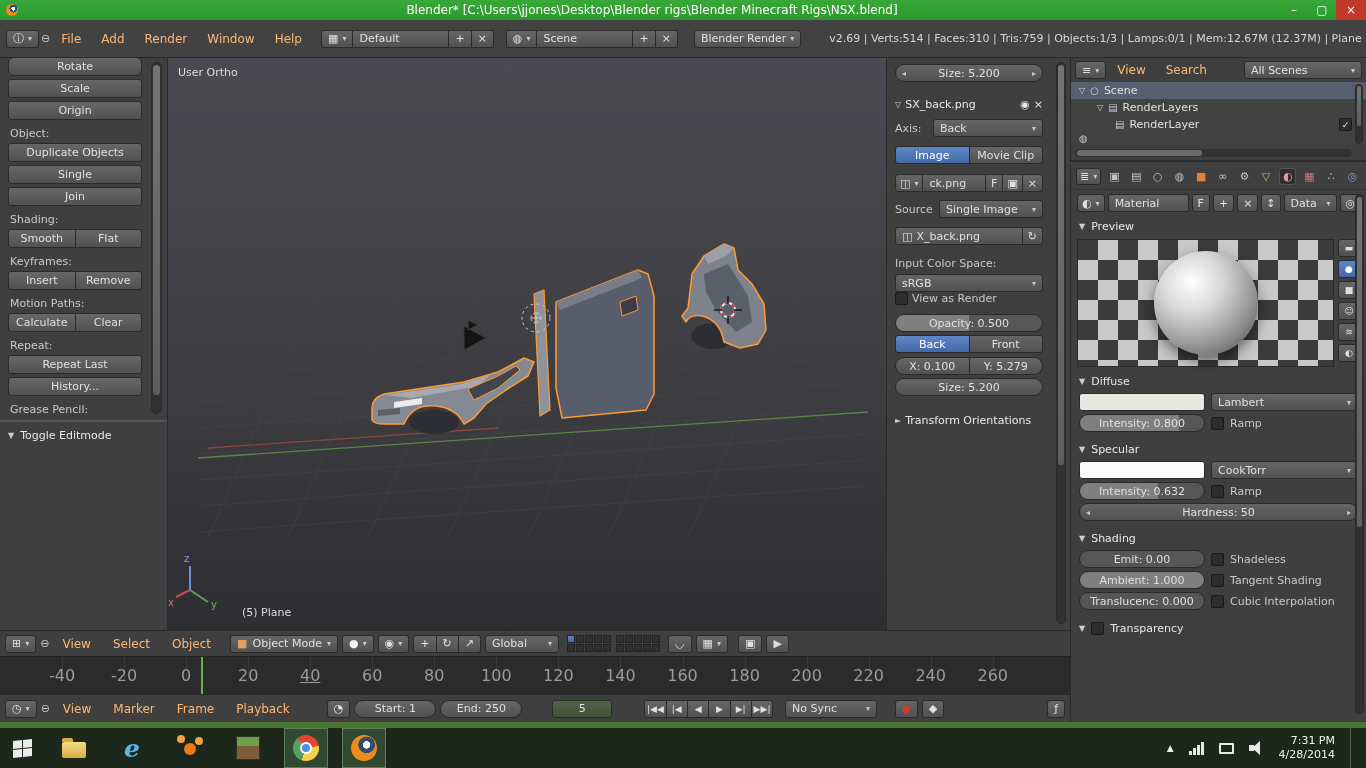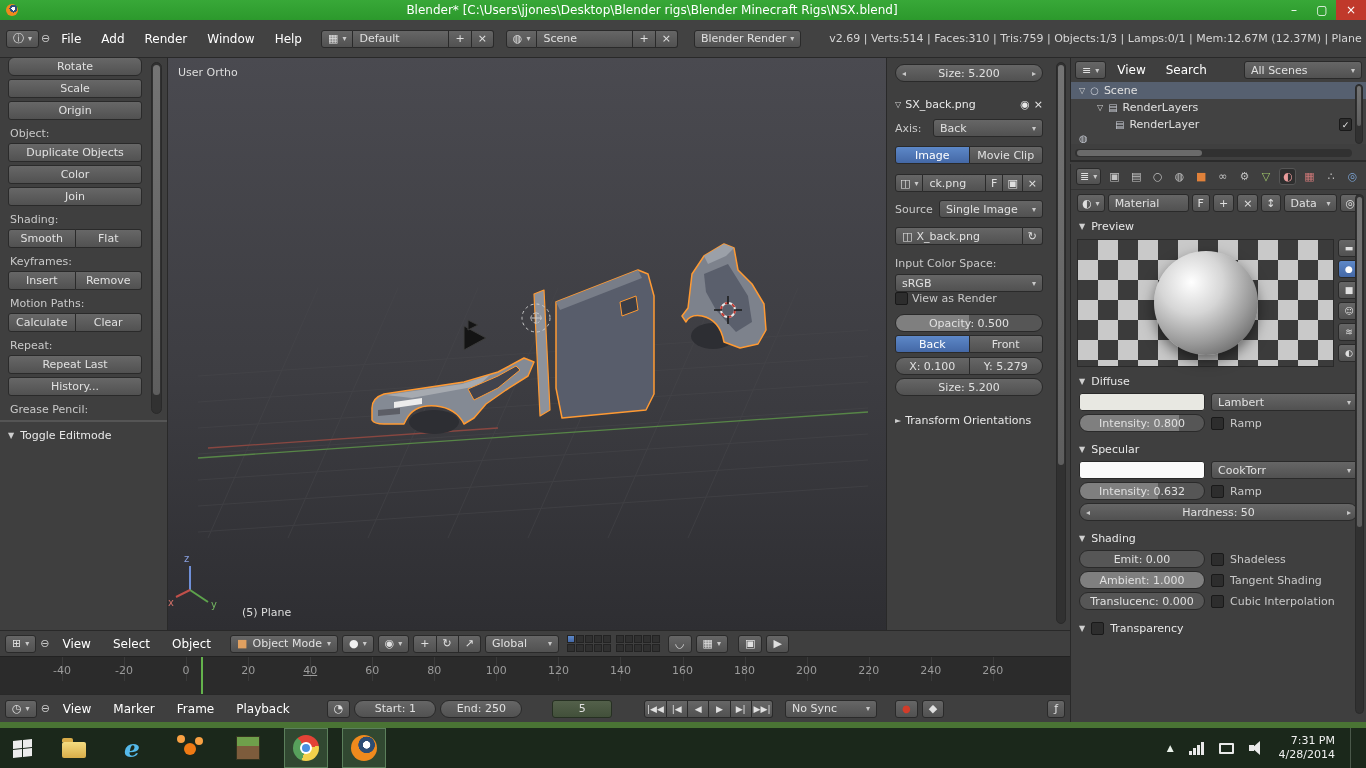"File" .menu { color: #ffffff -> #fdba74 }
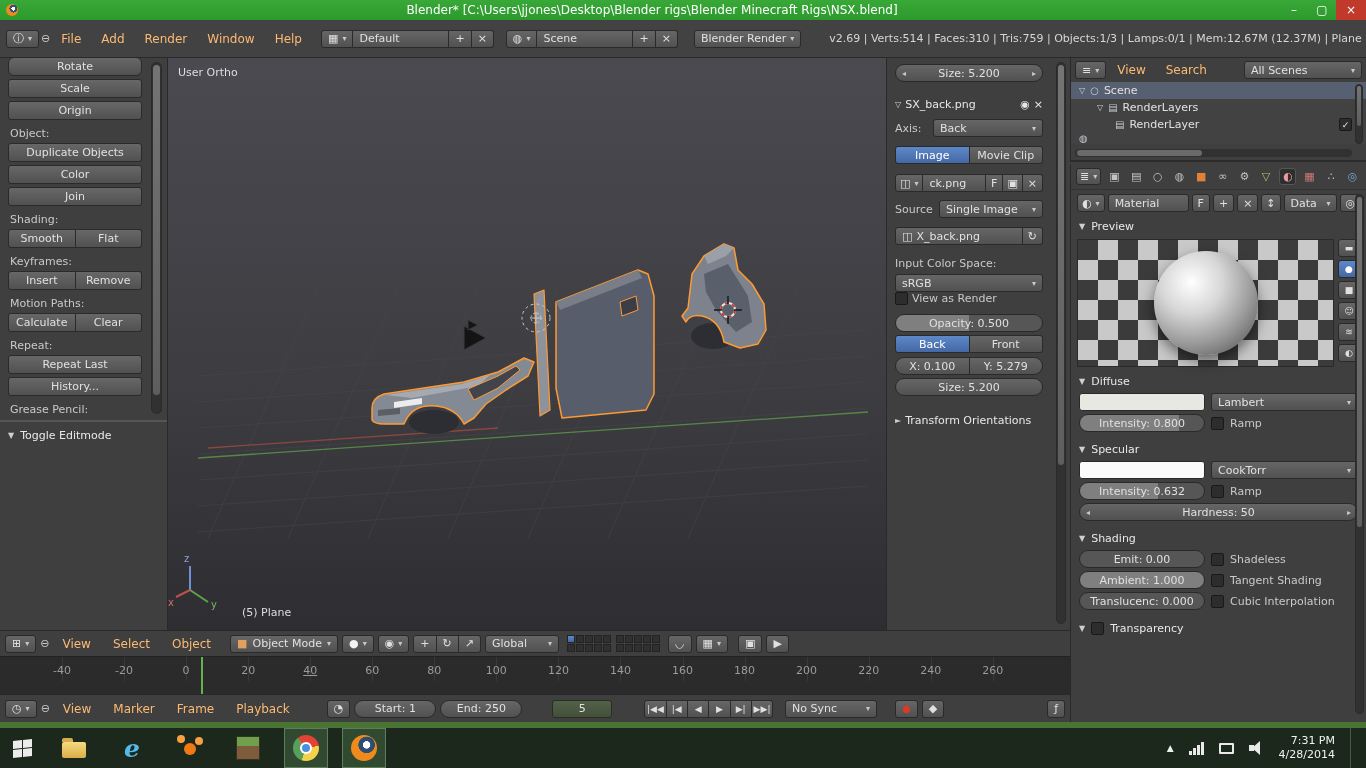"Color" div.tsbtn { text: Color -> Single }
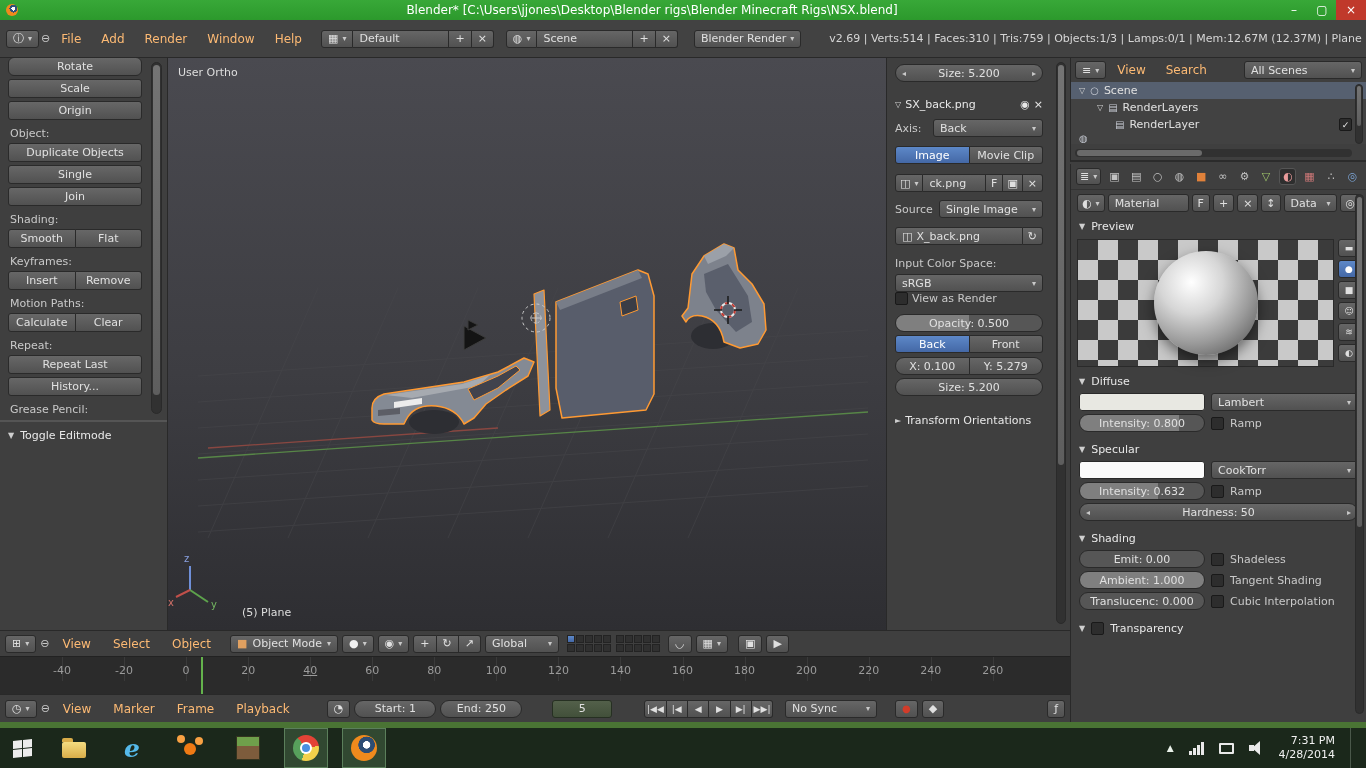"-40" .tick-label { bottom: 17px -> 9px; font-size: 11px -> 16px }
